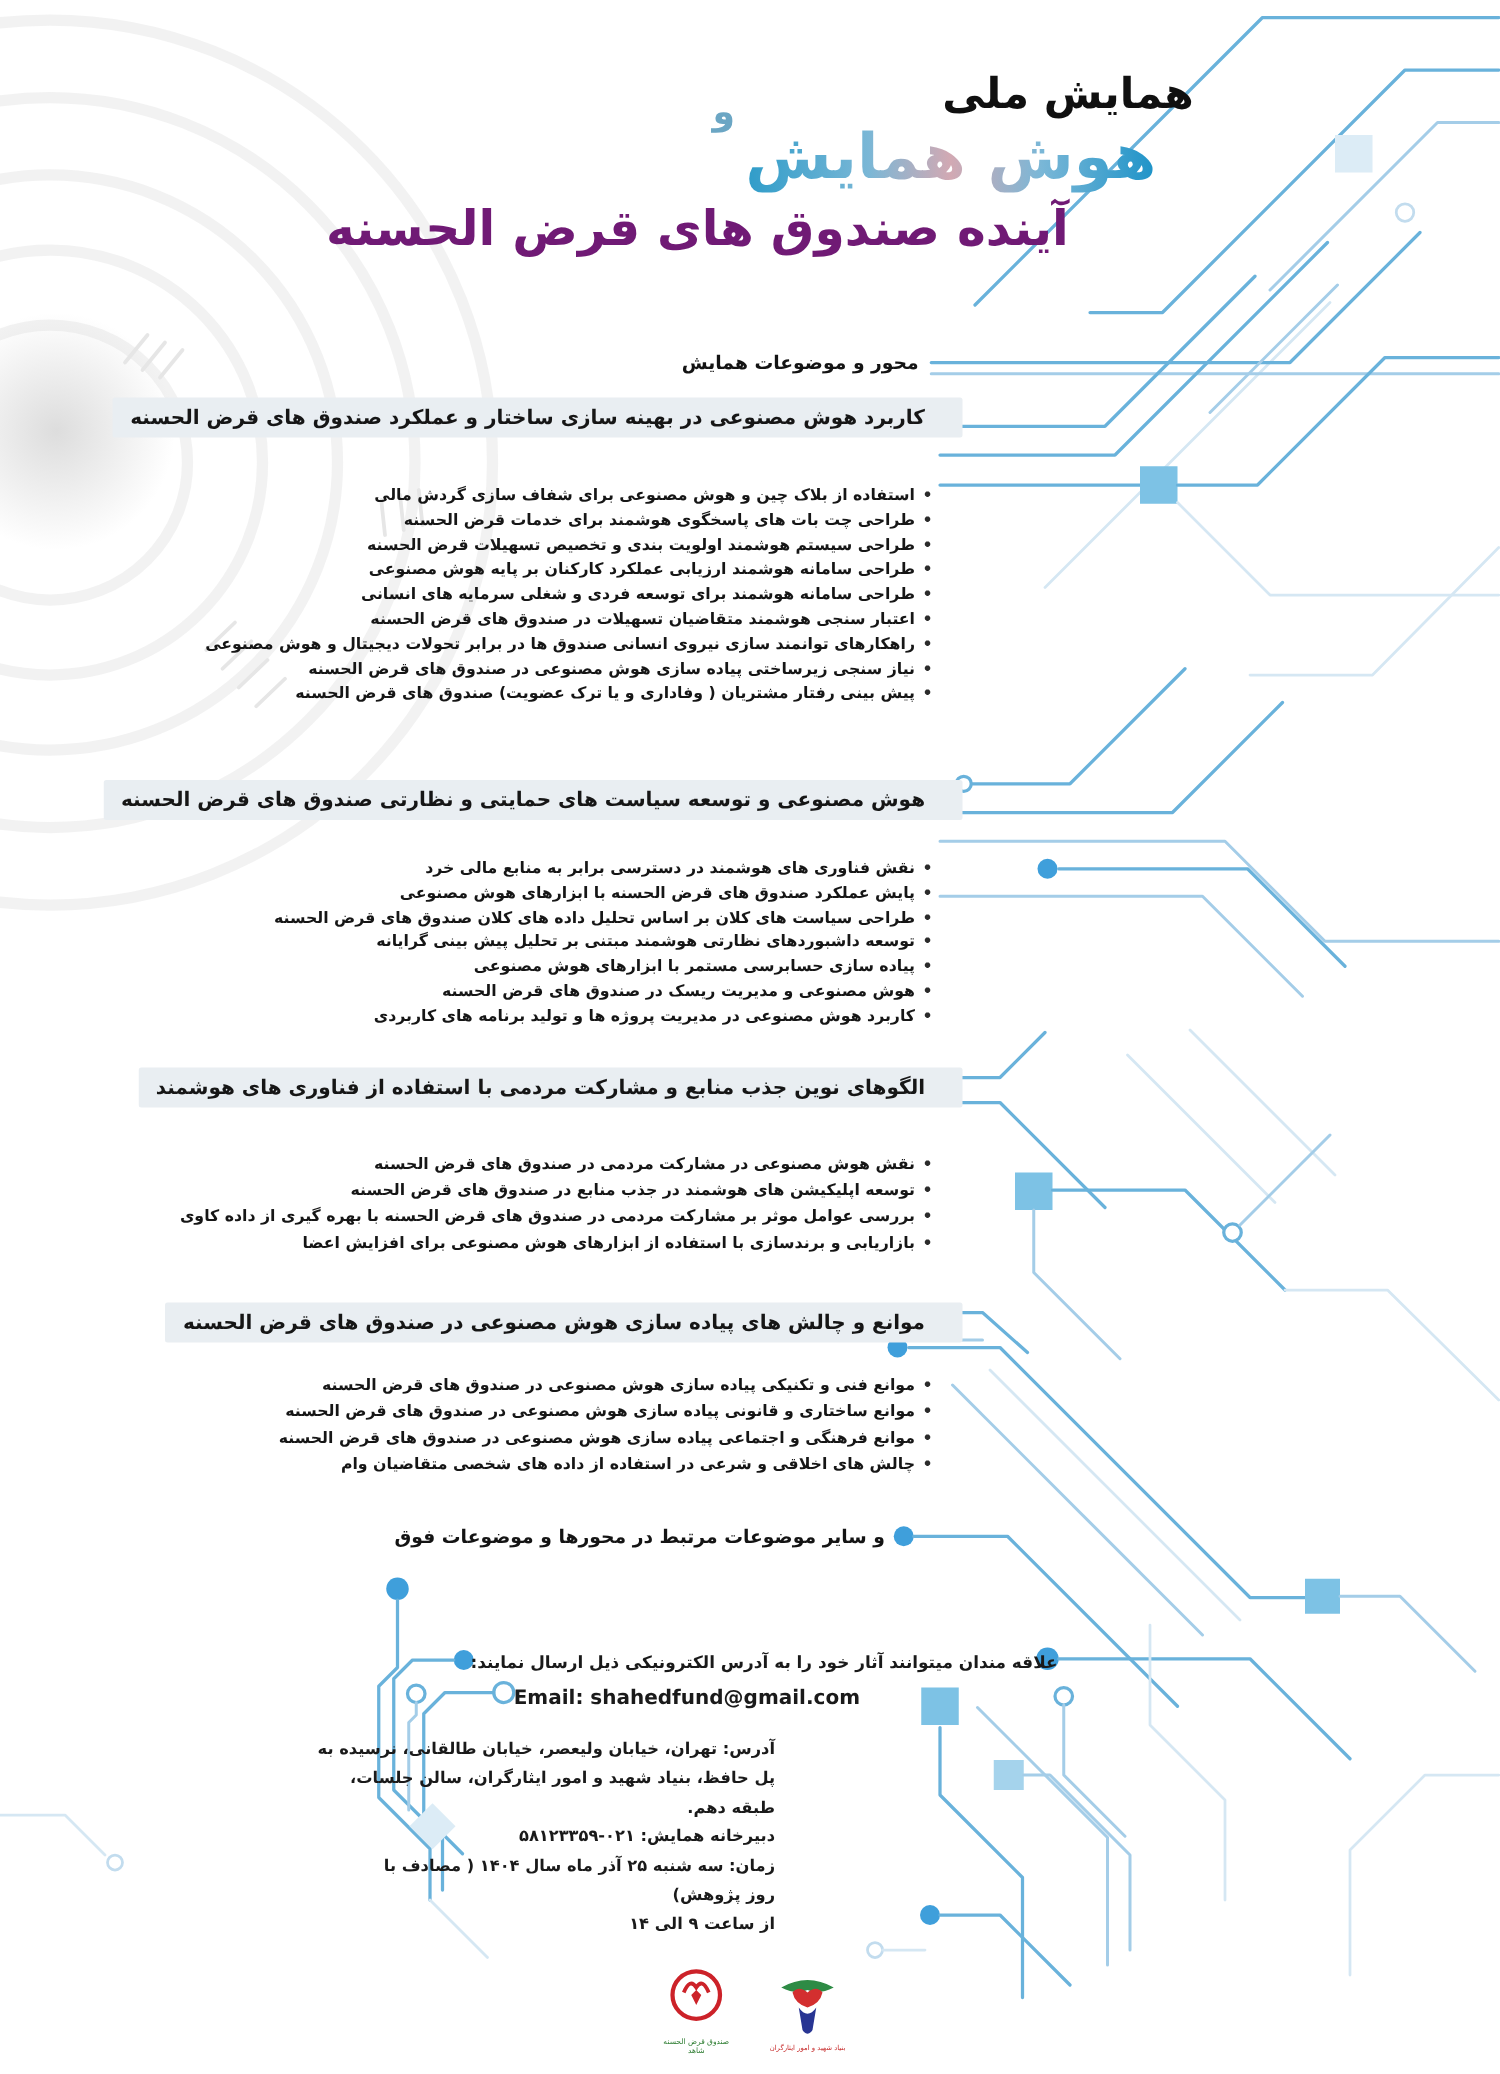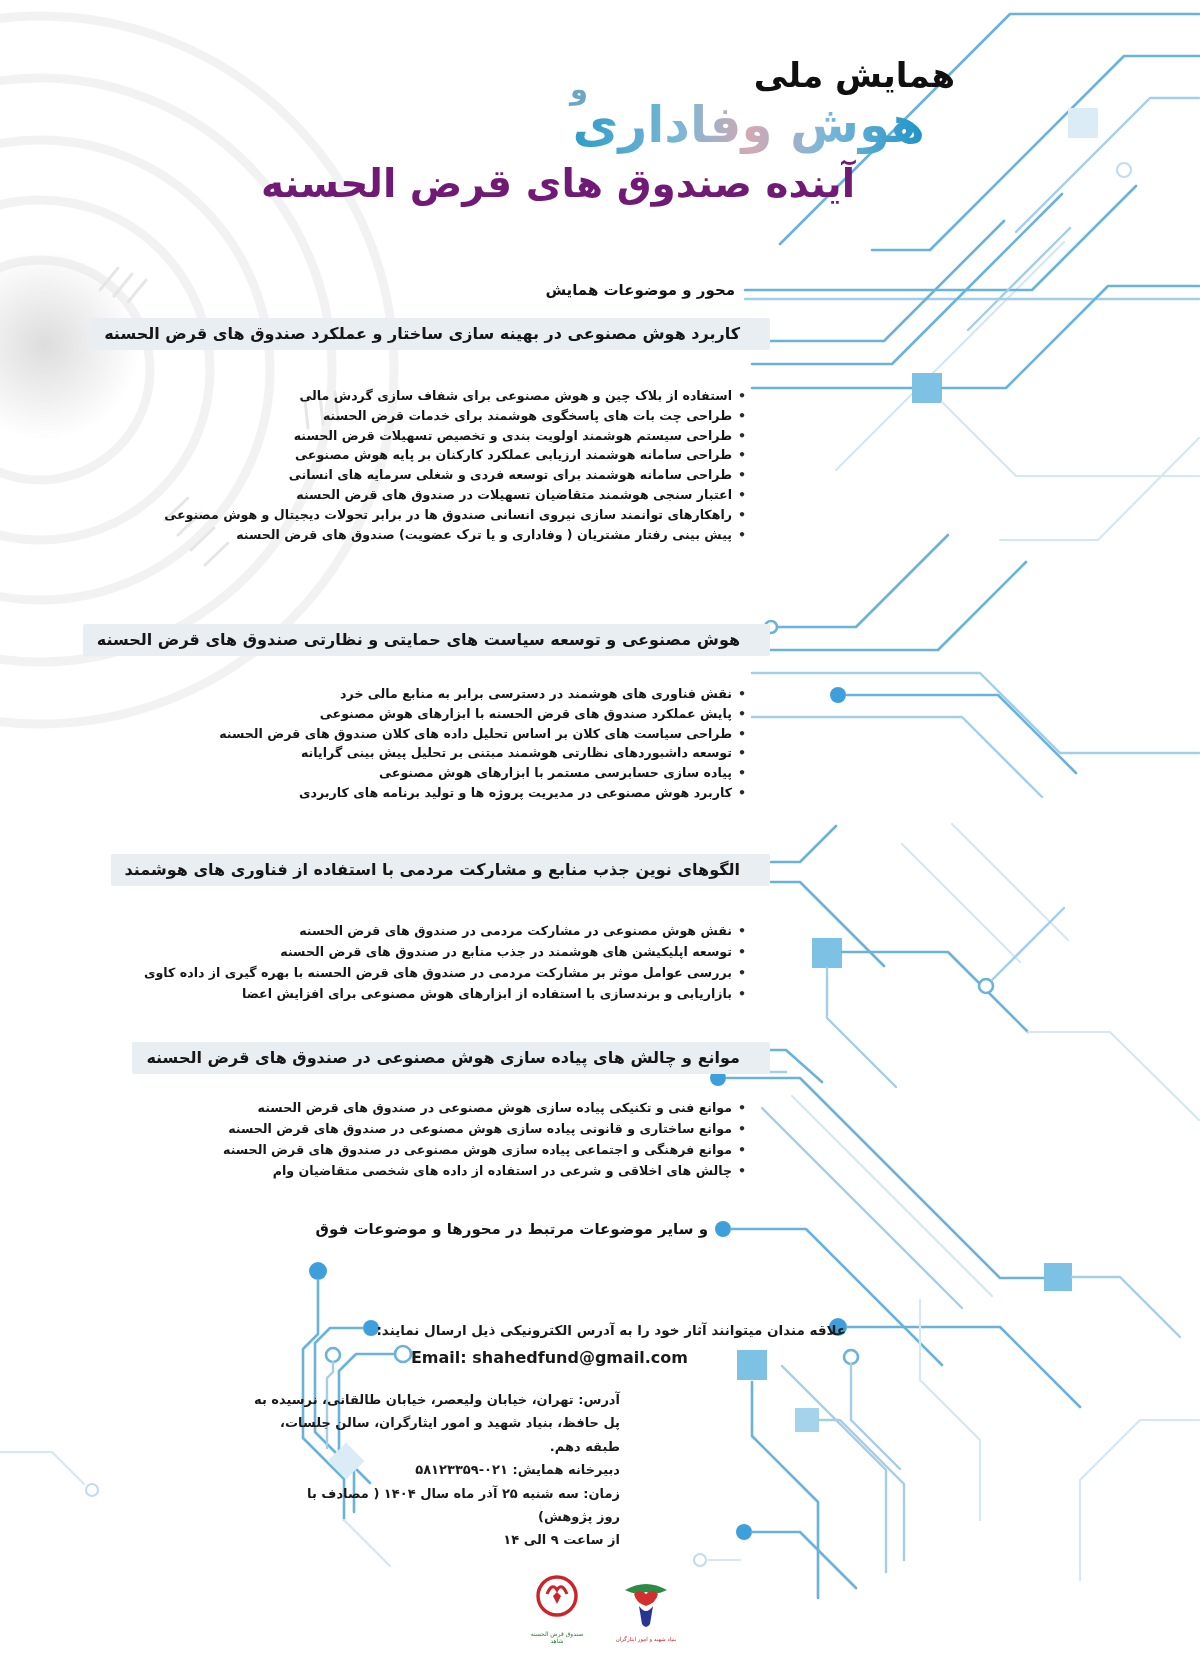"هوش وفاداری" div.abs { text: وفاداری -> همایش }
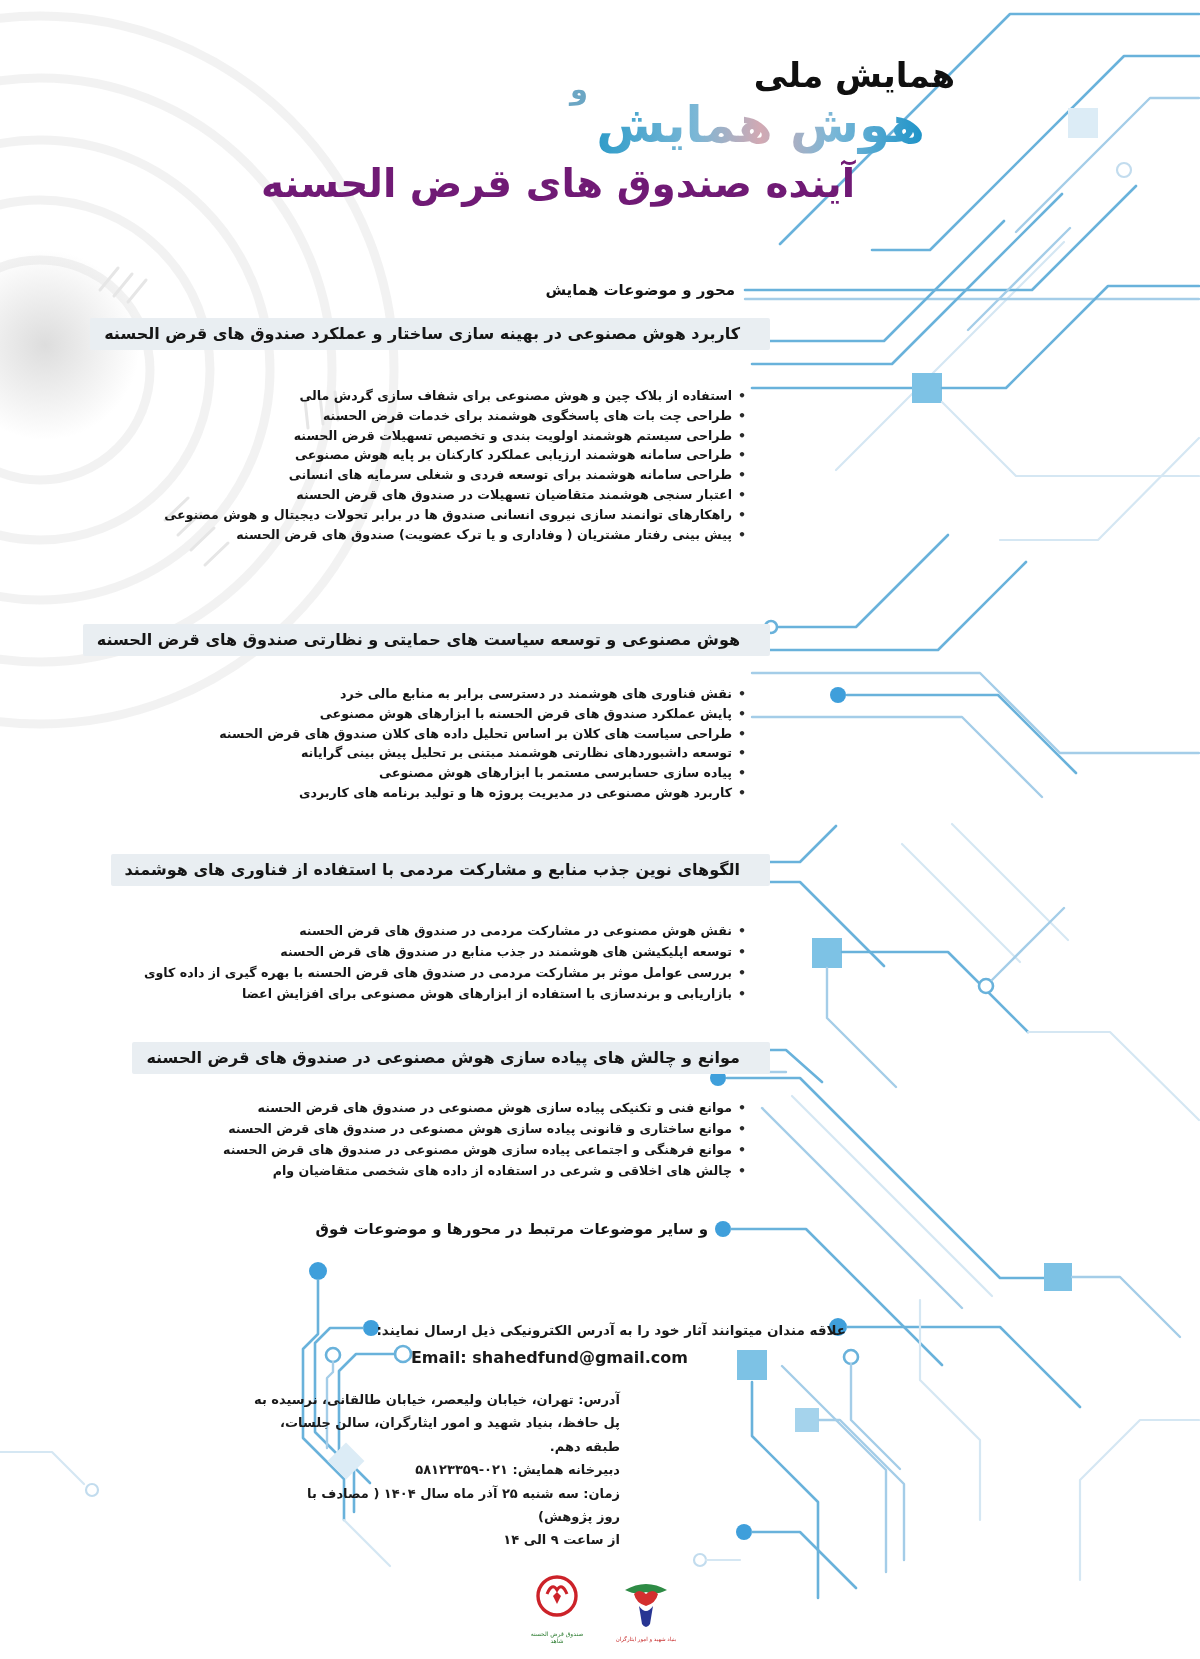"نیاز سنجی زیرساختی پیاده سازی" li { html: none -> <li>نیاز سنجی زیرساختی پیاده سازی هوش مصنوعی در صندوق های قرض الحسنه</li> }
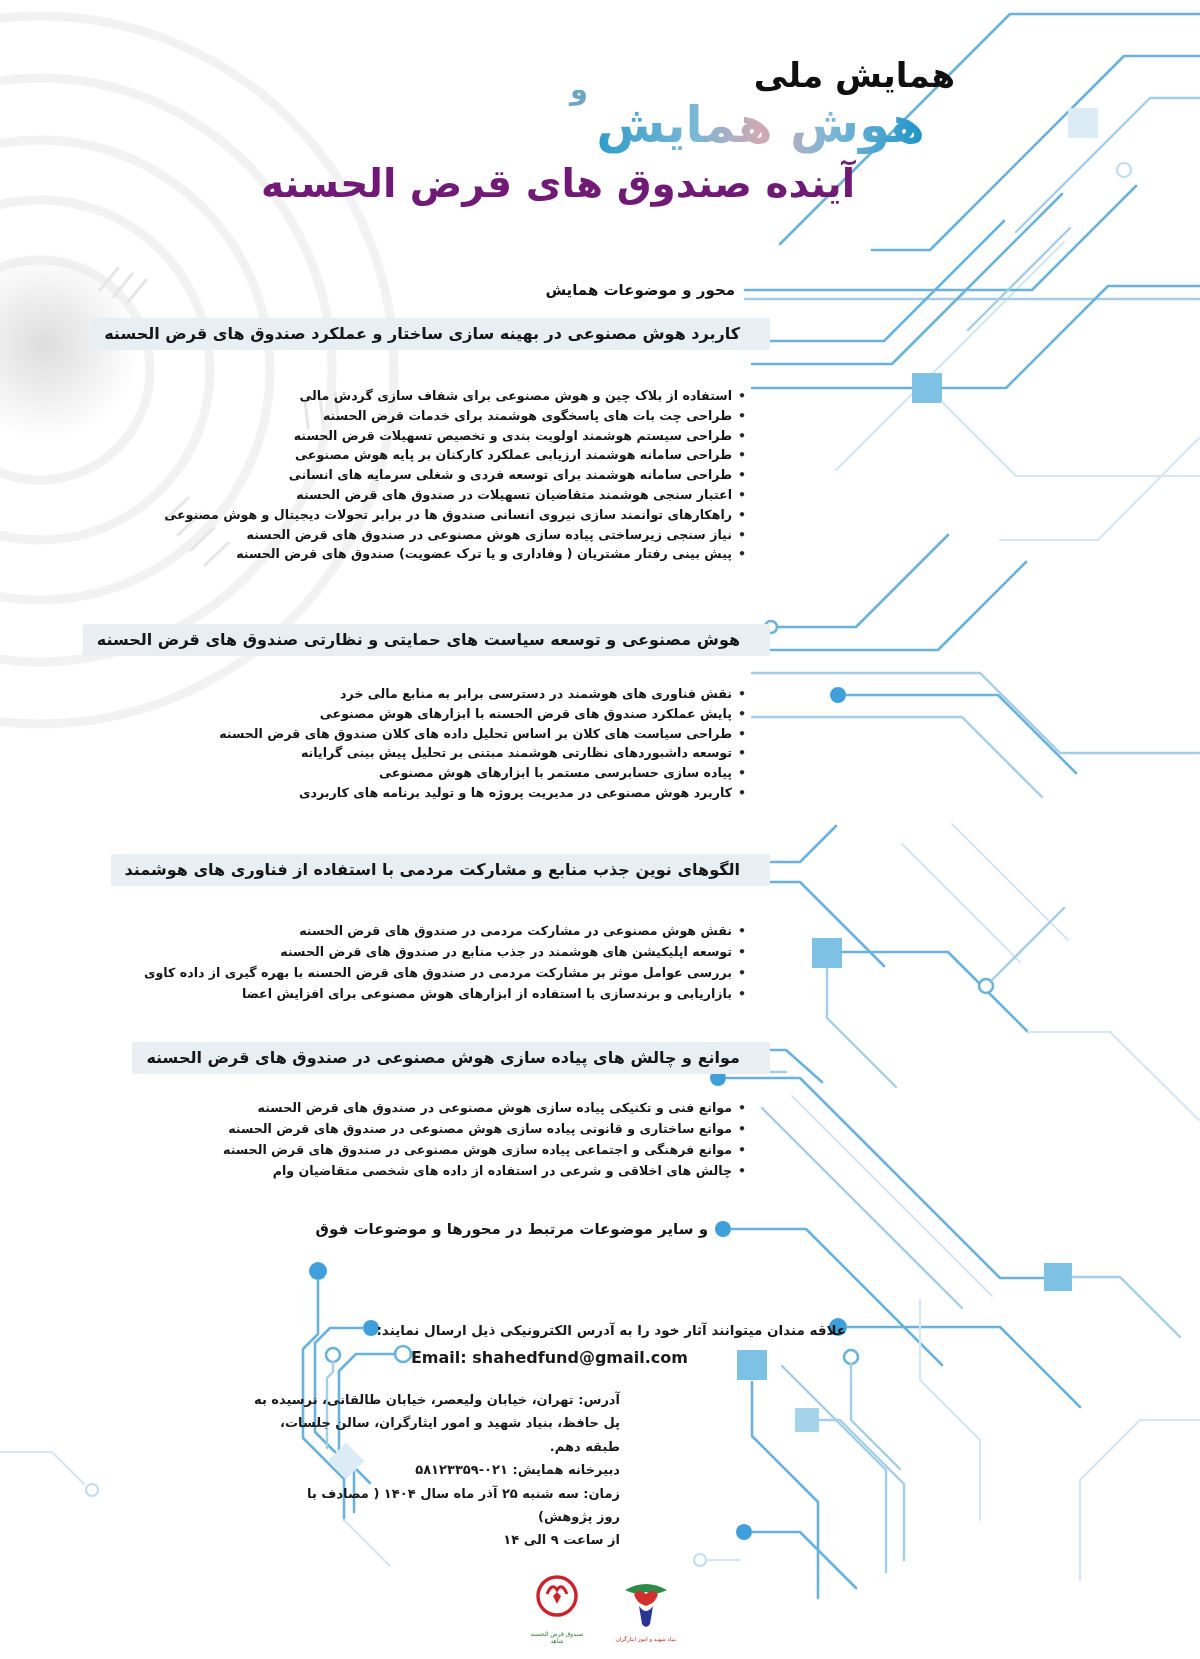"هوش مصنوعی و مدیریت ریسک" li { html: none -> <li>هوش مصنوعی و مدیریت ریسک در صندوق های قرض الحسنه</li> }
